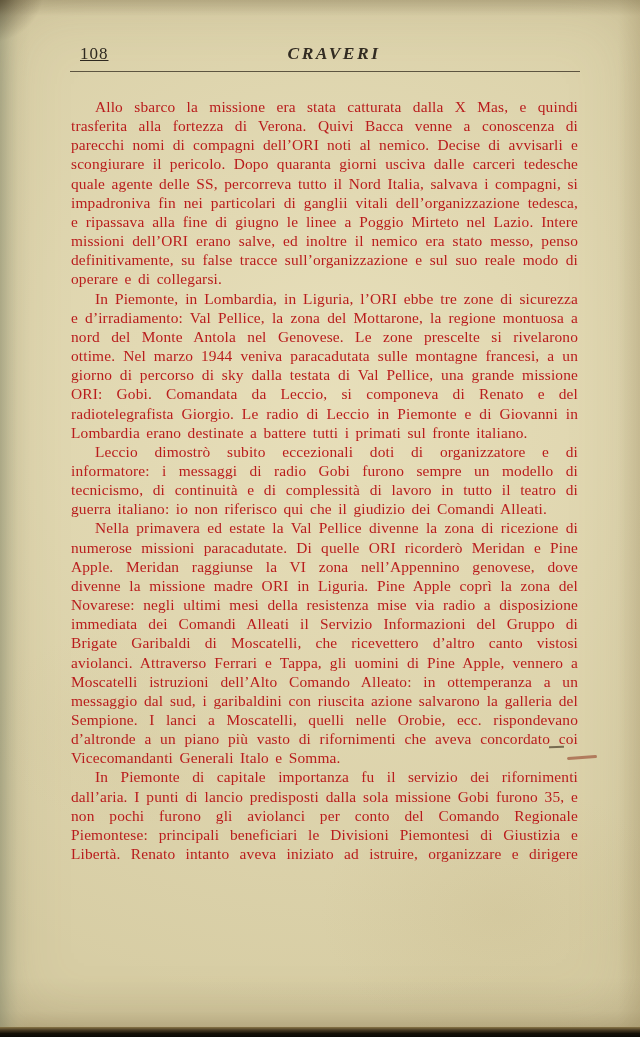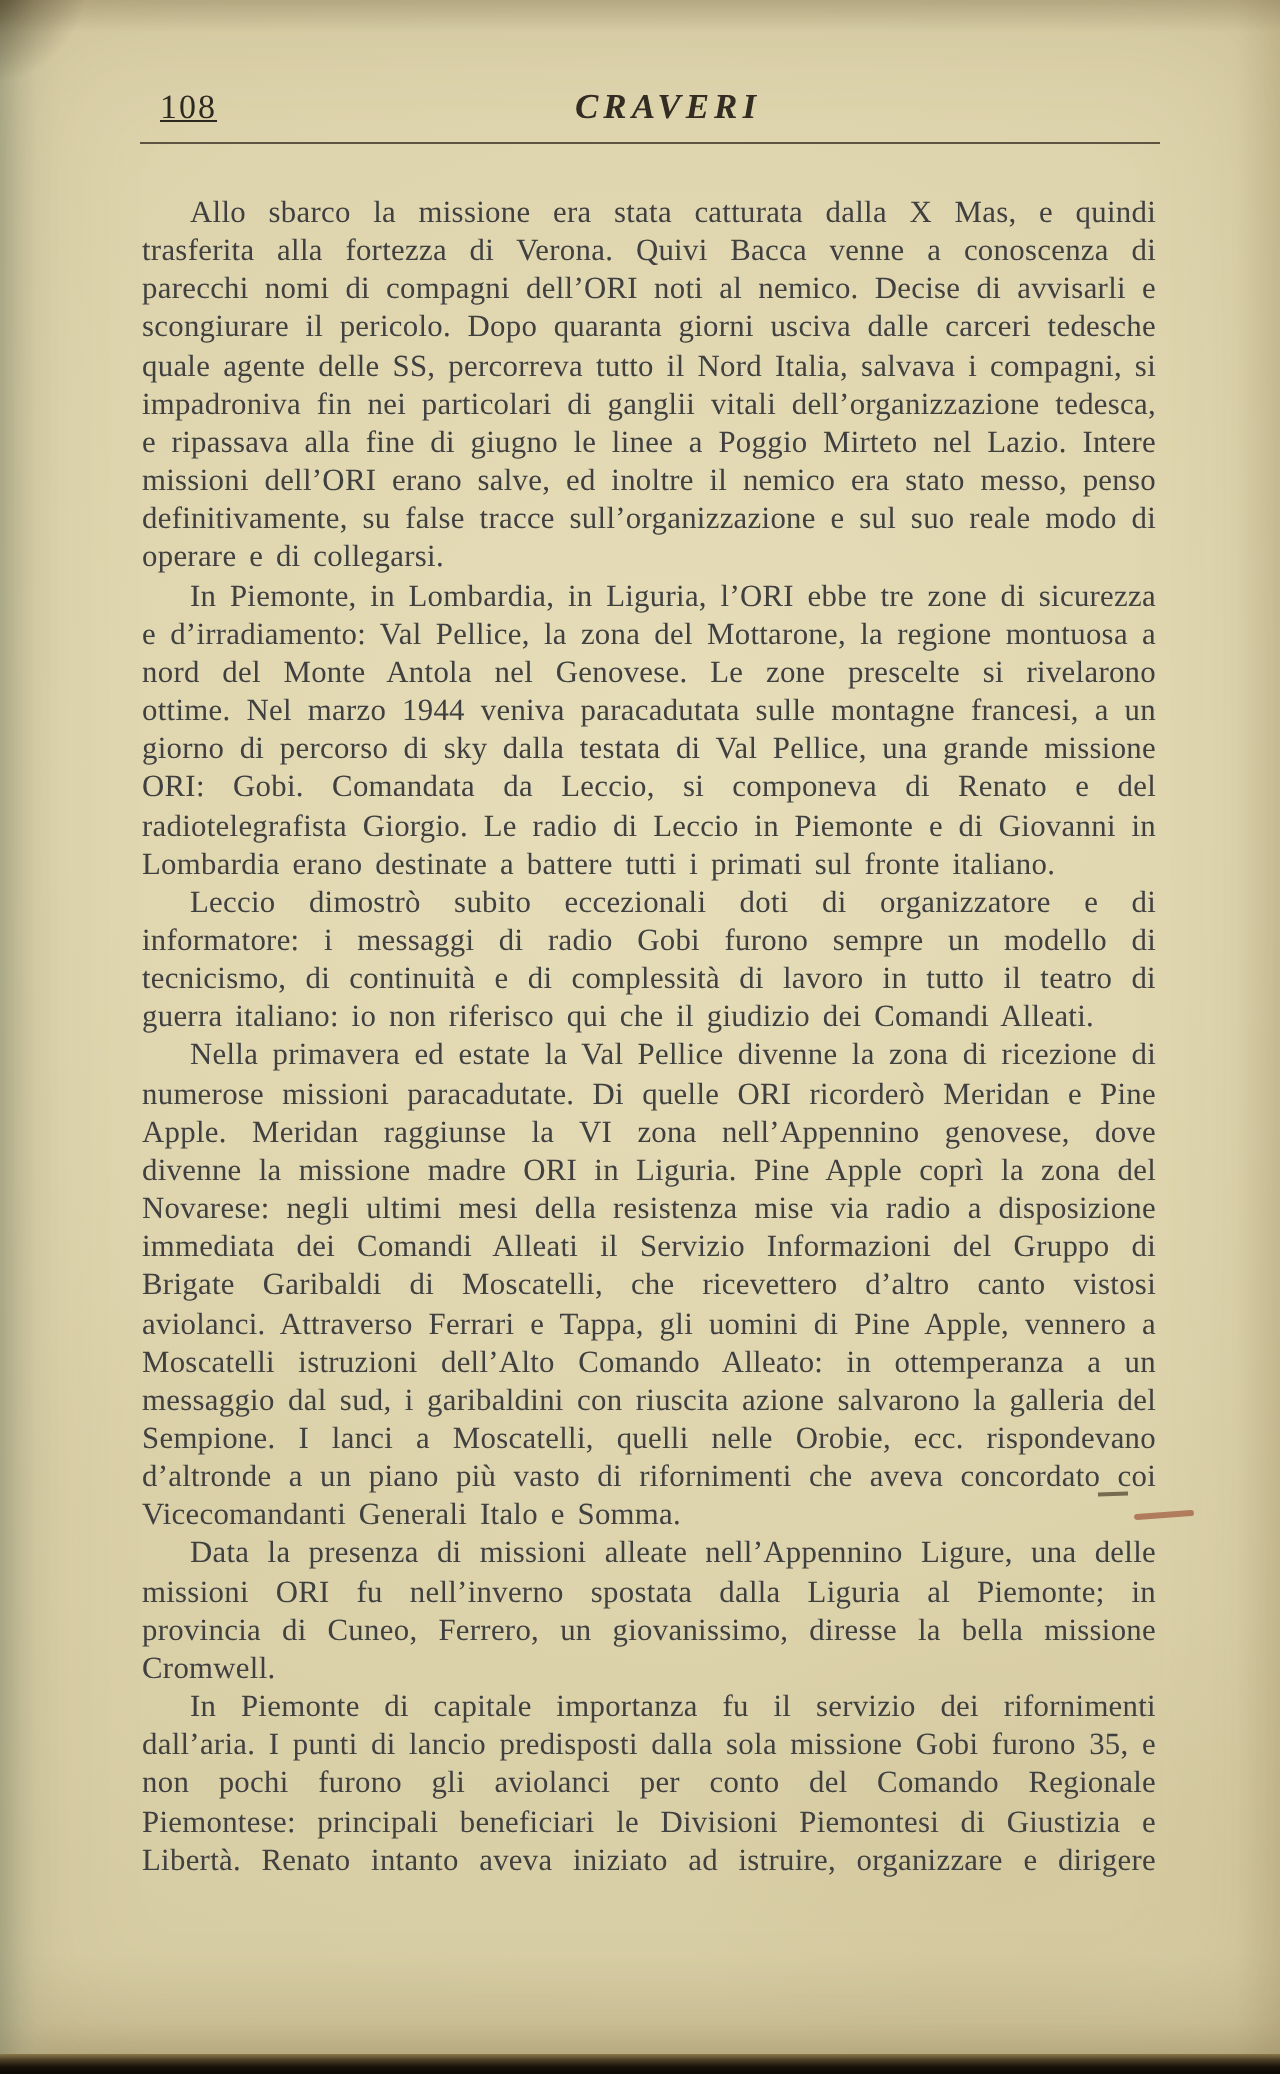"Allo sbarco la missione era" .bodytext { color: #404040 -> #b91c1c }
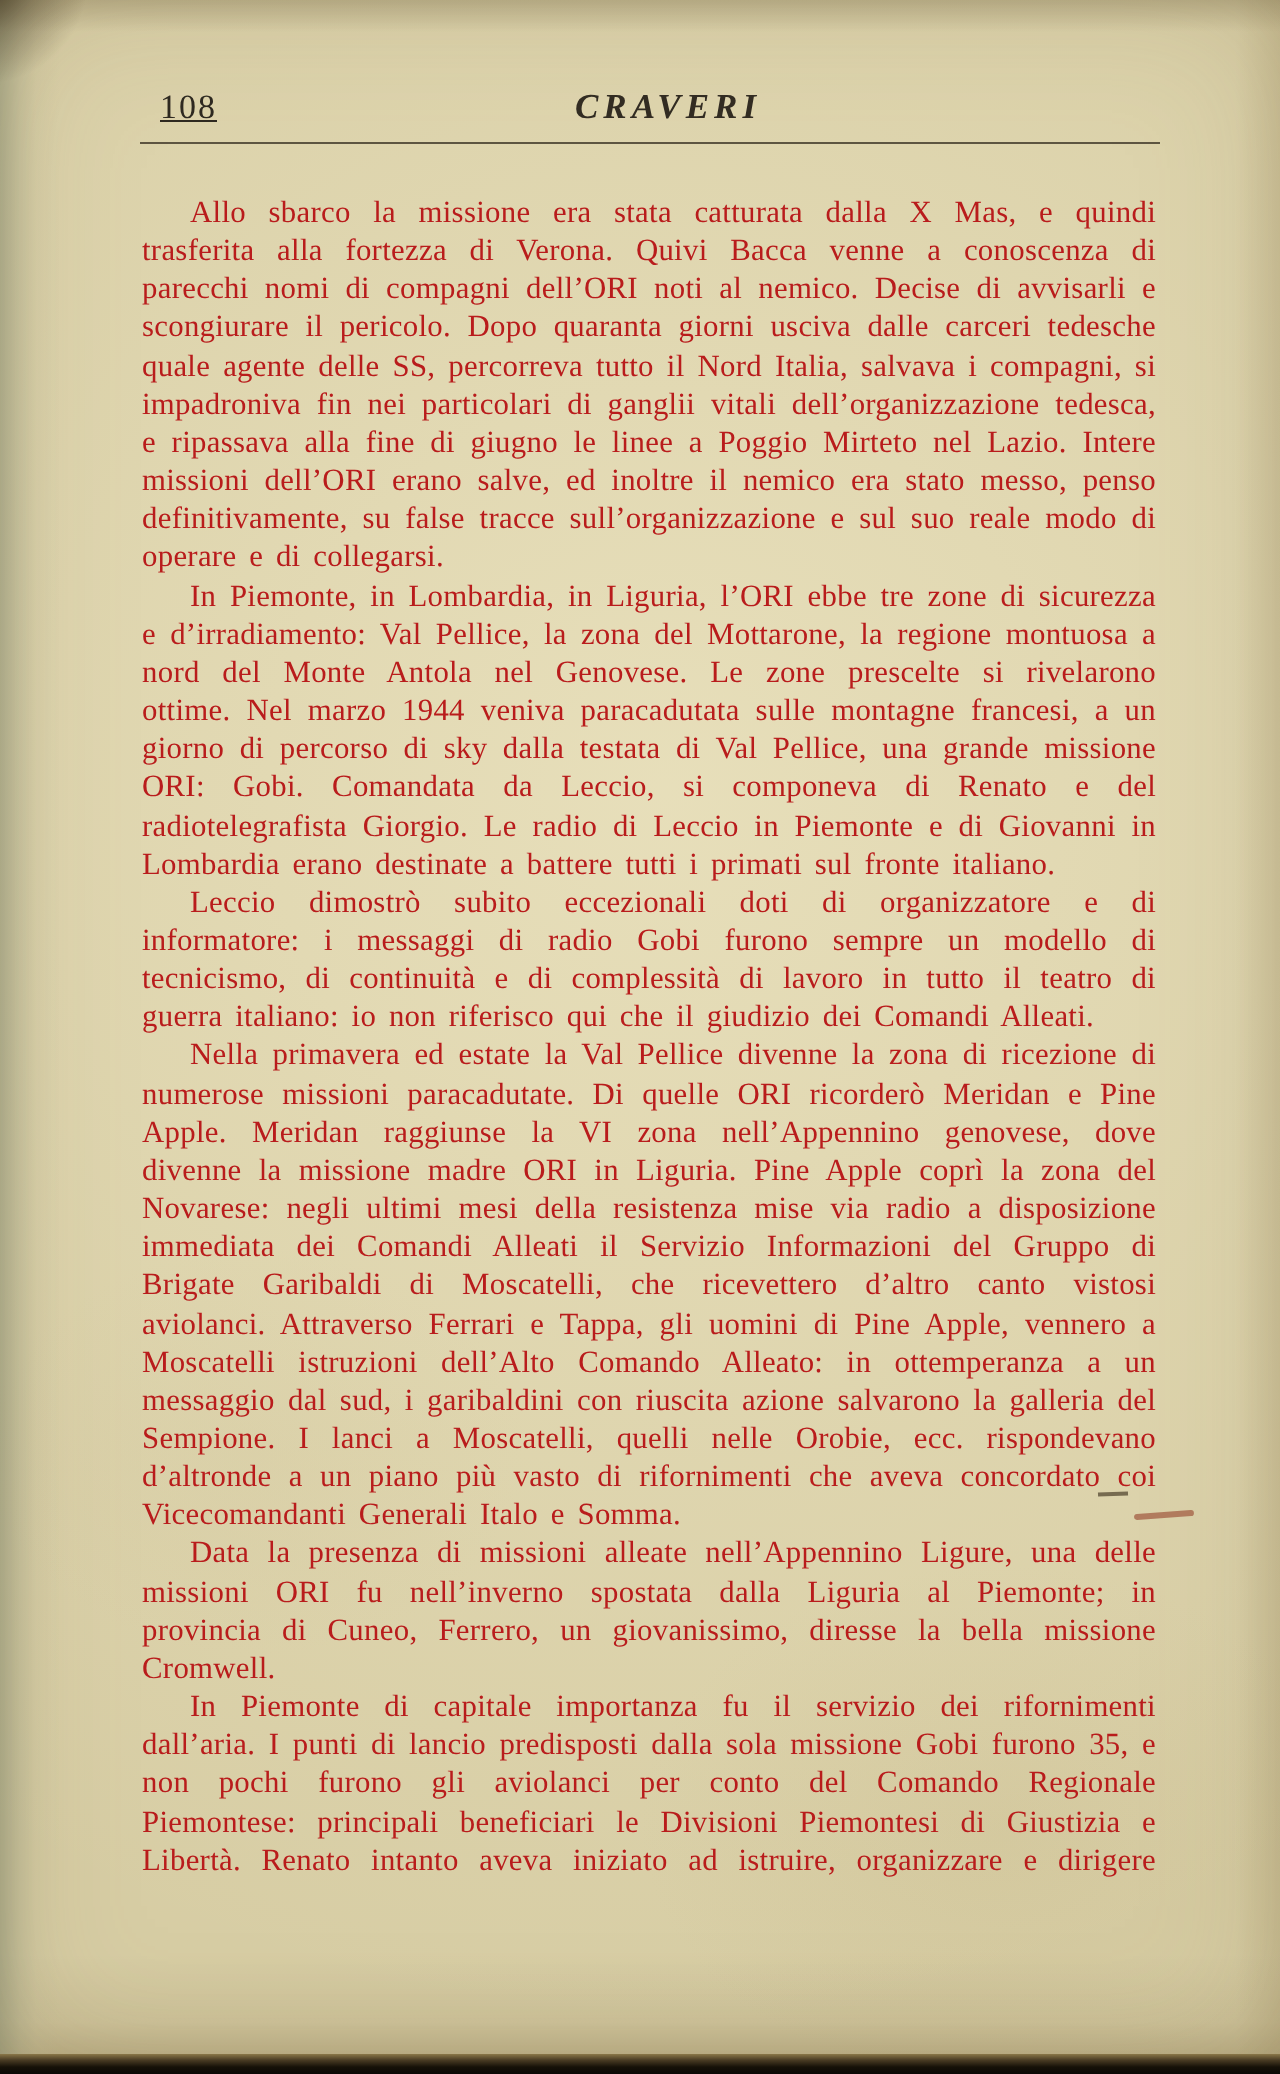"Data la presenza di missioni" p { html: <p>Data la presenza di missioni alleate nell’Appennino Ligure, una delle missioni ORI fu nell’inverno spostata dalla Liguria al Piemonte; in provincia di Cuneo, Ferrero, un giovanissimo, diresse la bella missione Cromwell.</p> -> none }
